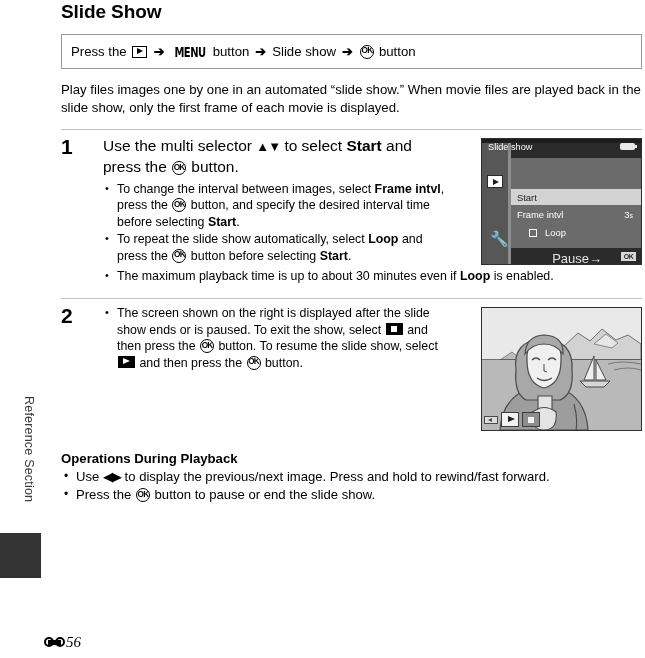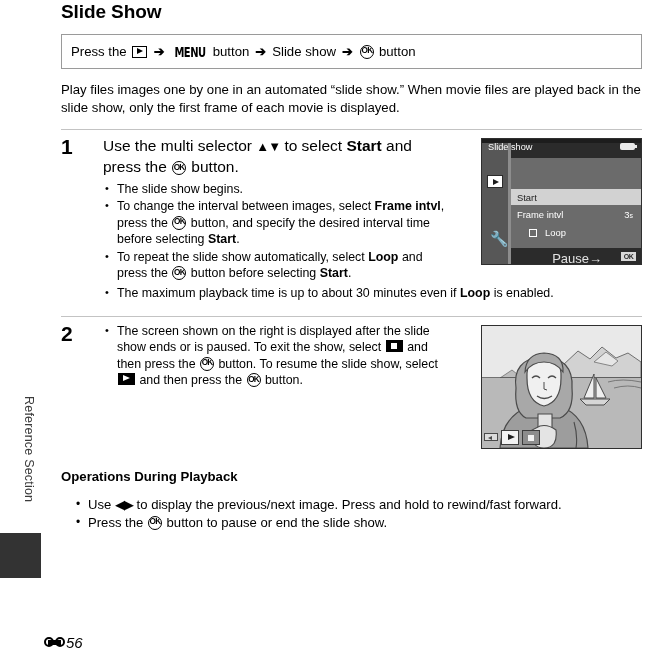"The slide show begins." li { html: <li>The slide show begins.</li> -> none }
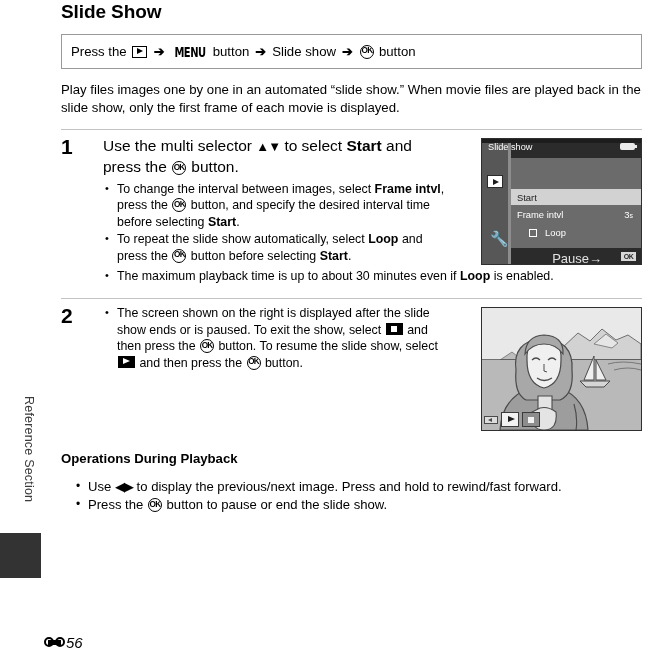"Use ◀▶ to display the" ul.ops-list { margin: 12px -> 0 }
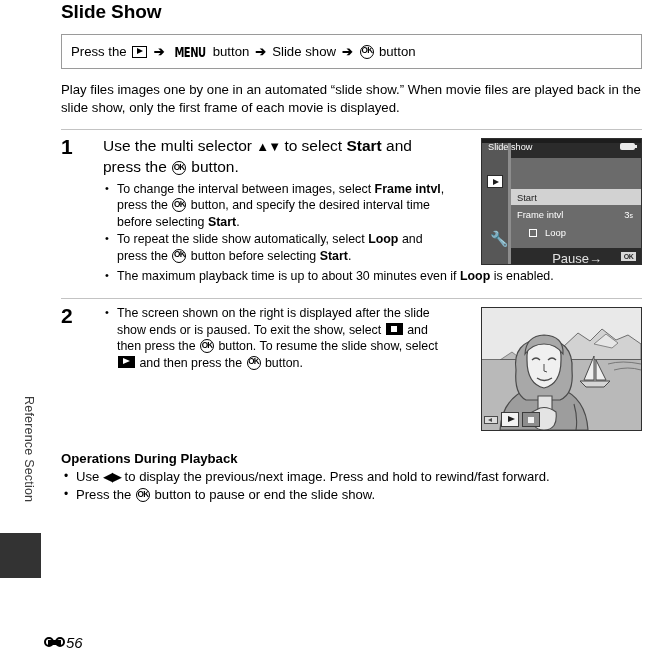"56" .footer { font-family: none -> Liberation Serif, serif }
